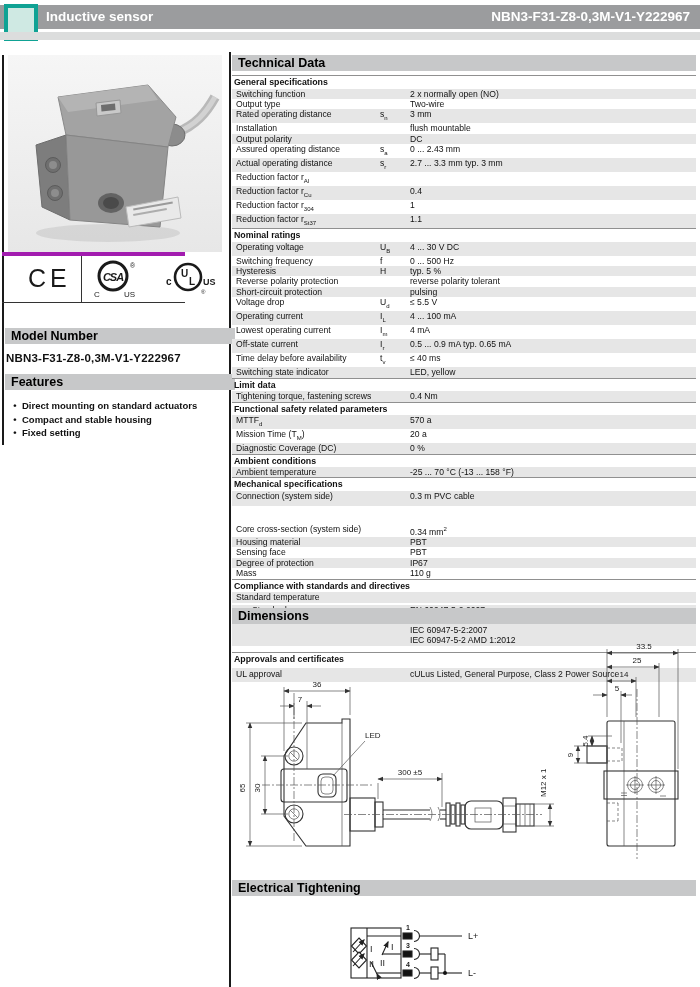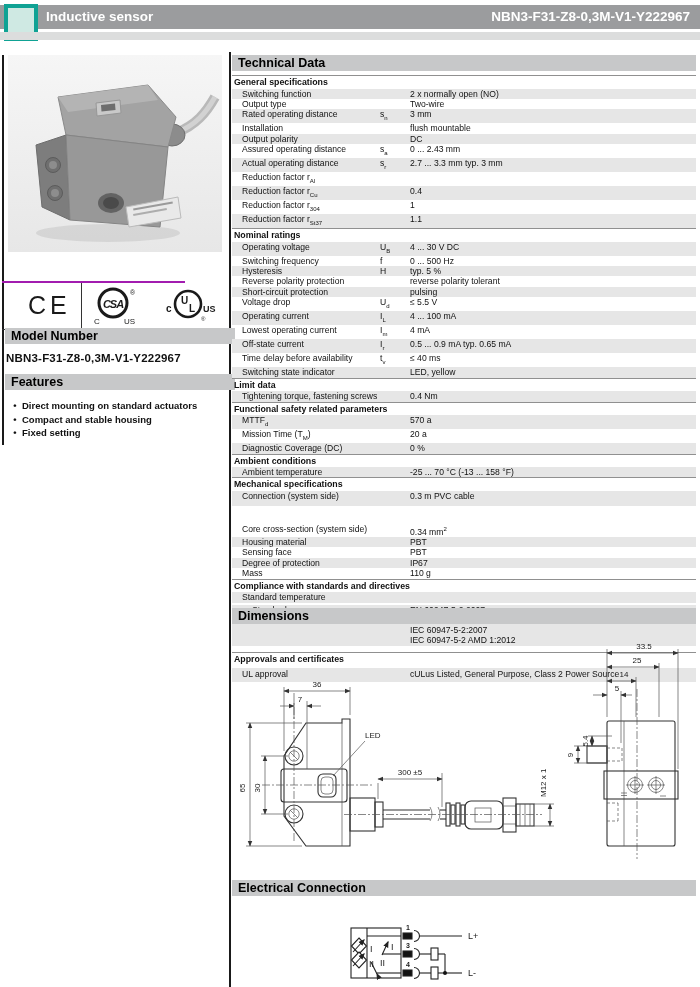"Switching function" .tlabel { padding-left: 10px -> 4px }
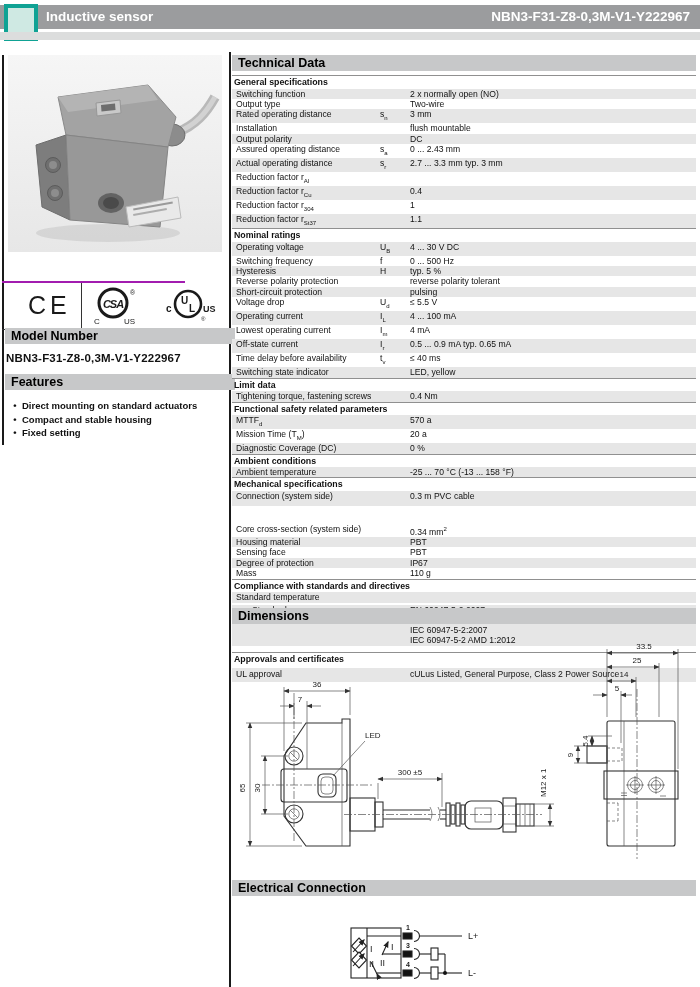"CE" .marks { border-top: 2px solid #a21caf -> 4px solid #a21caf; margin-top: 29px -> none }
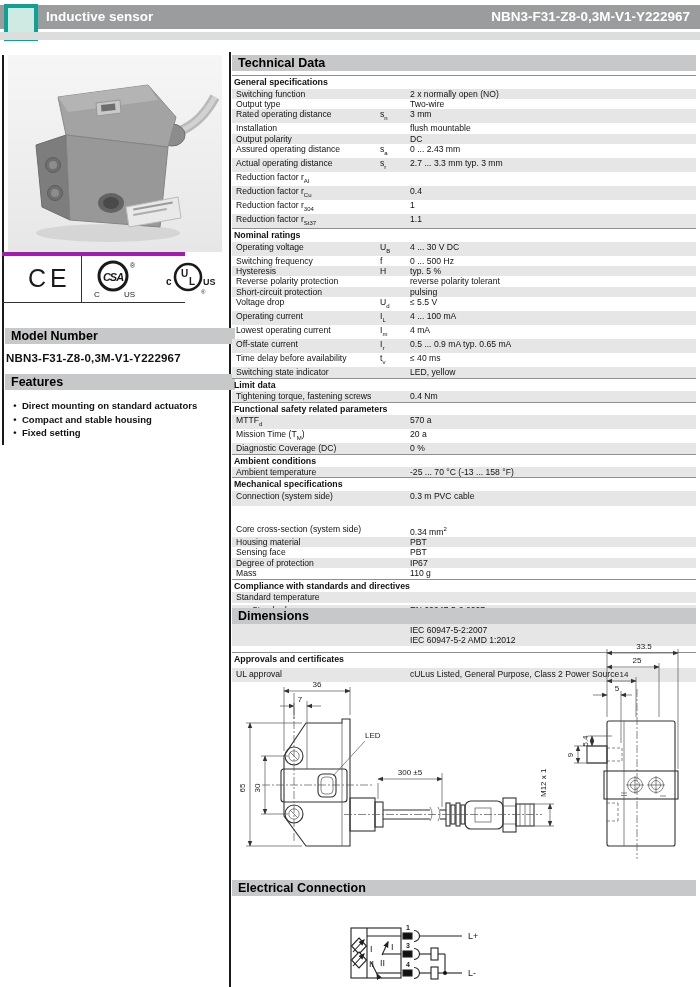"Electrical Connection" div.bar { text: Connection -> Tightening }
